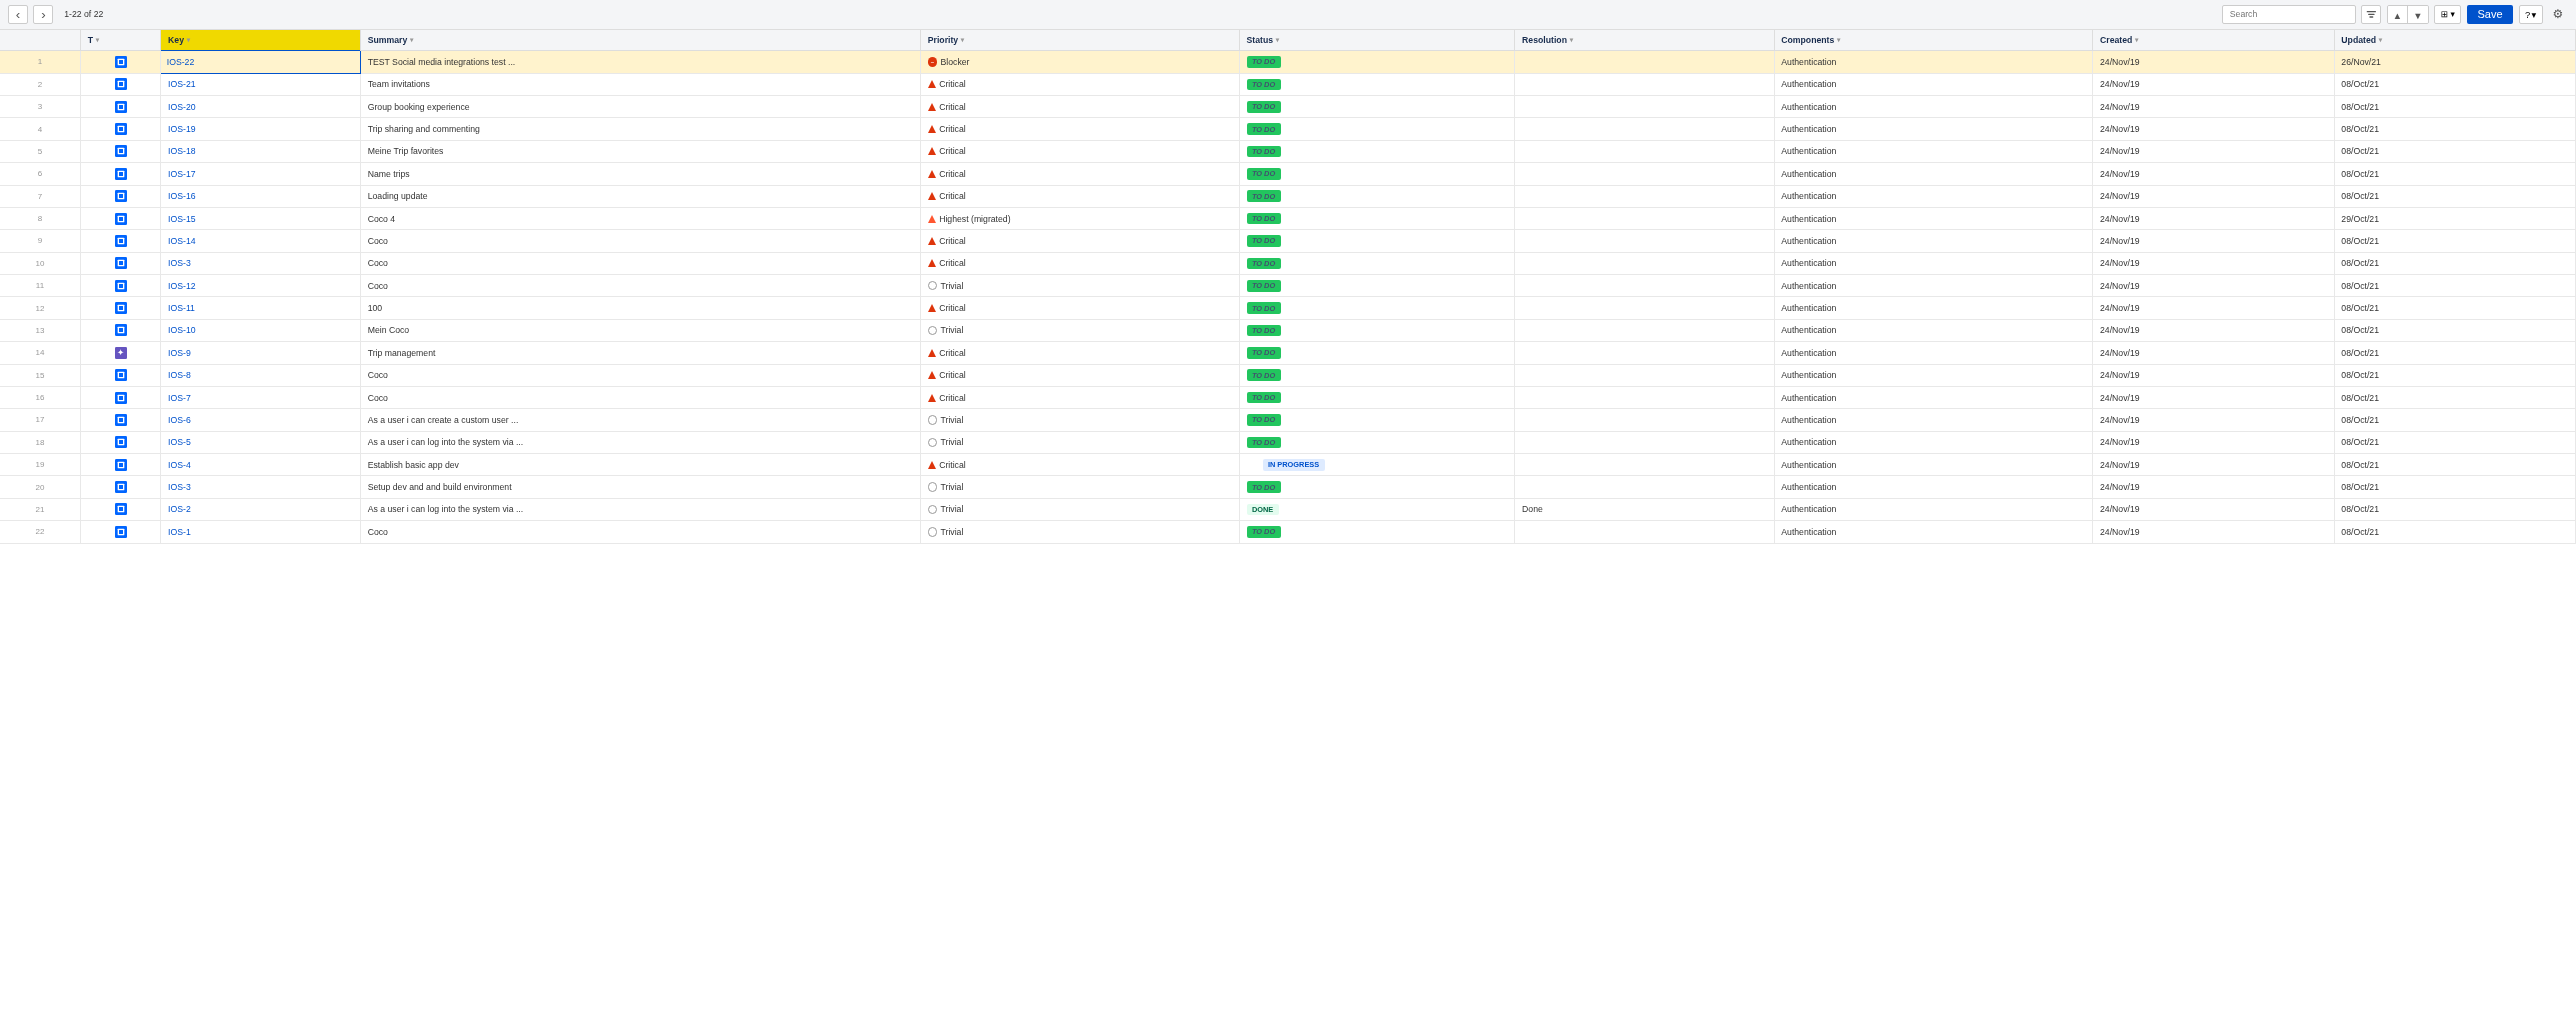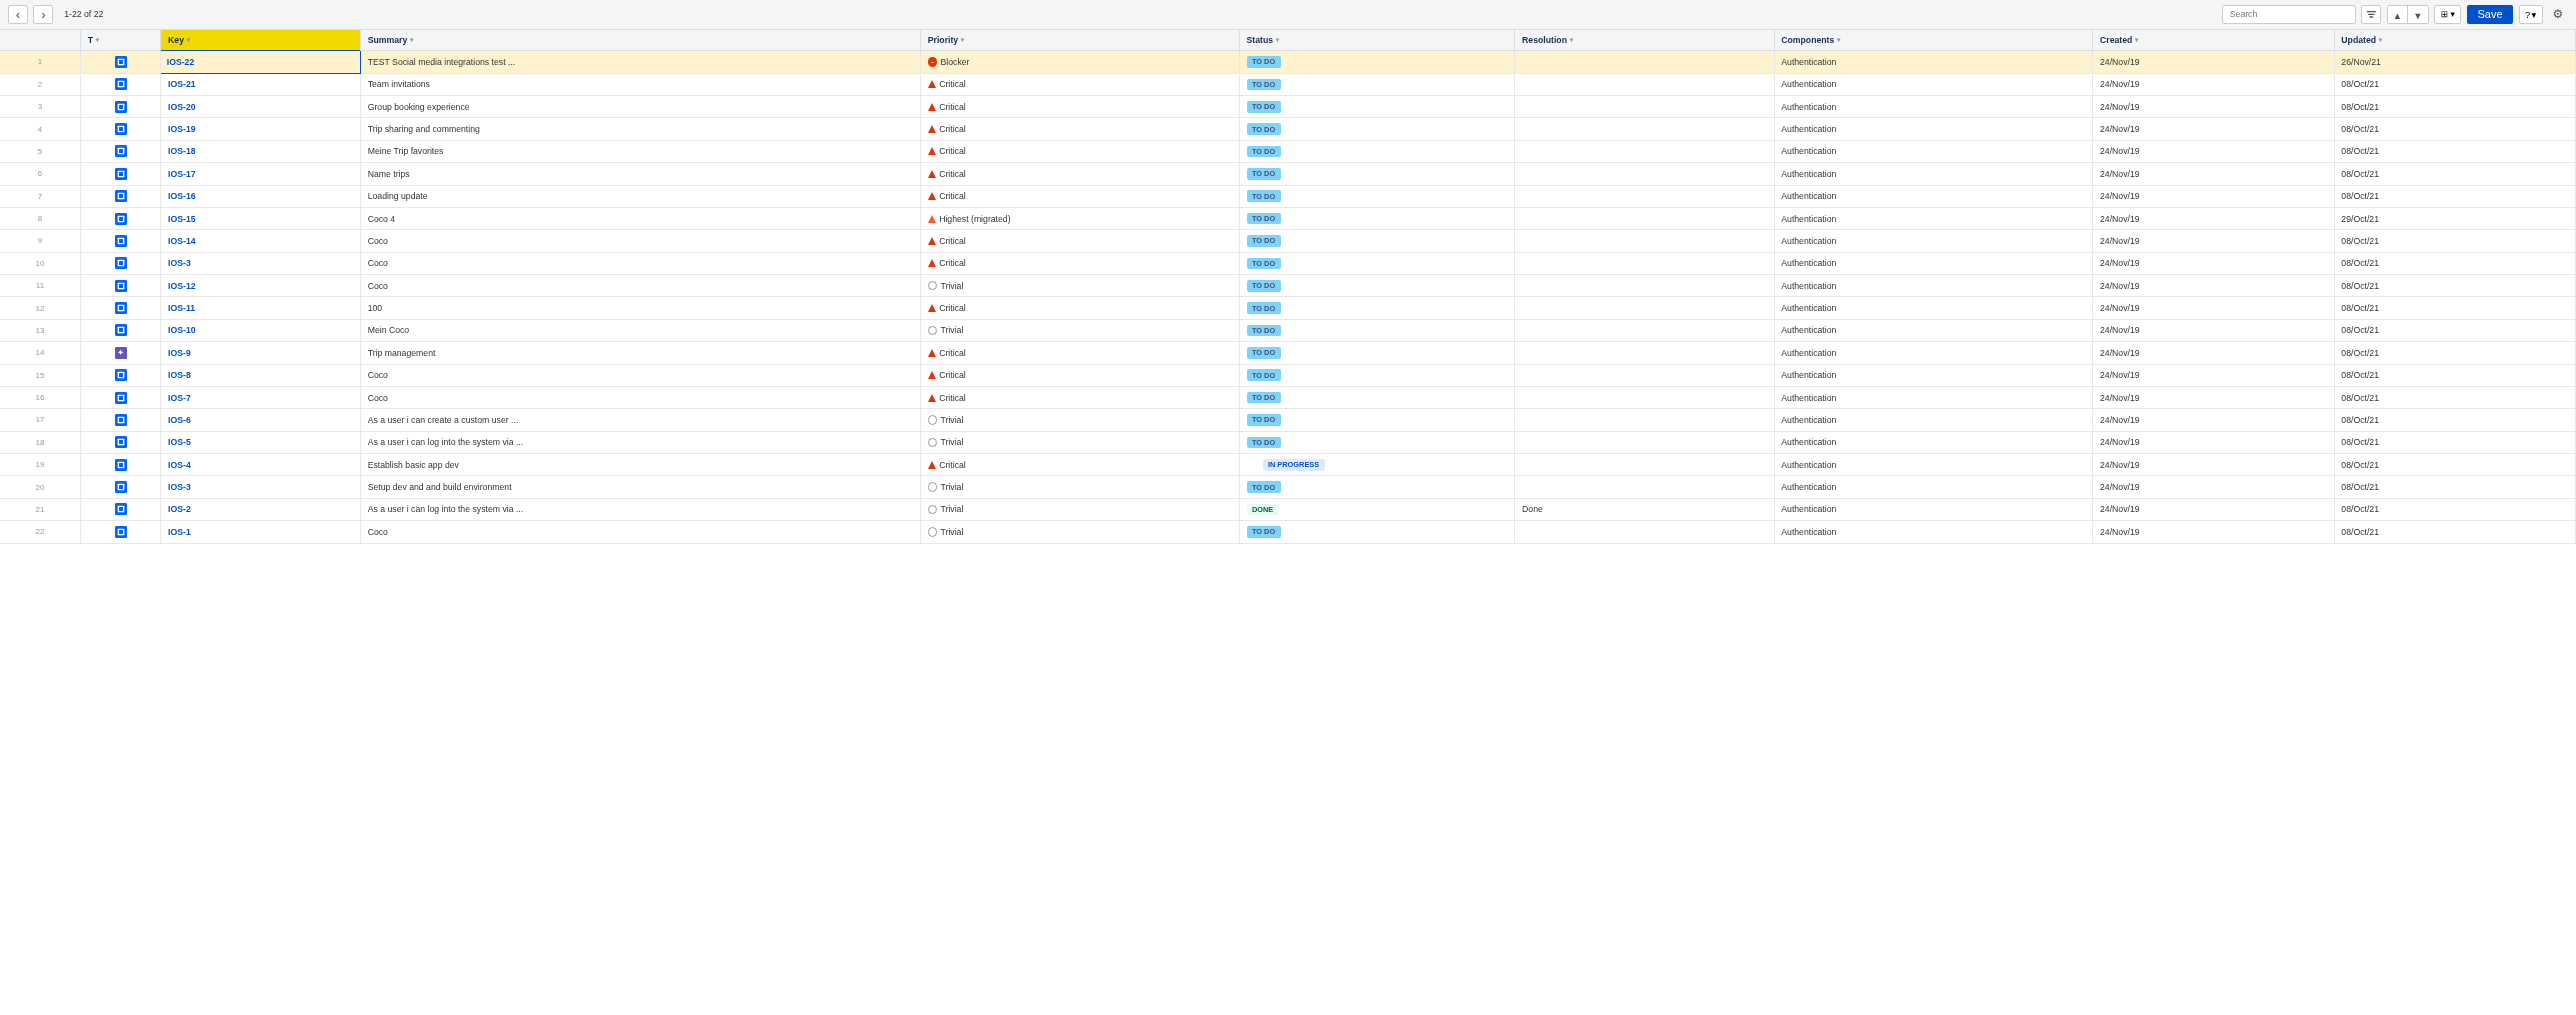"IOS-22" .key-link { font-weight: 700 -> 400 }
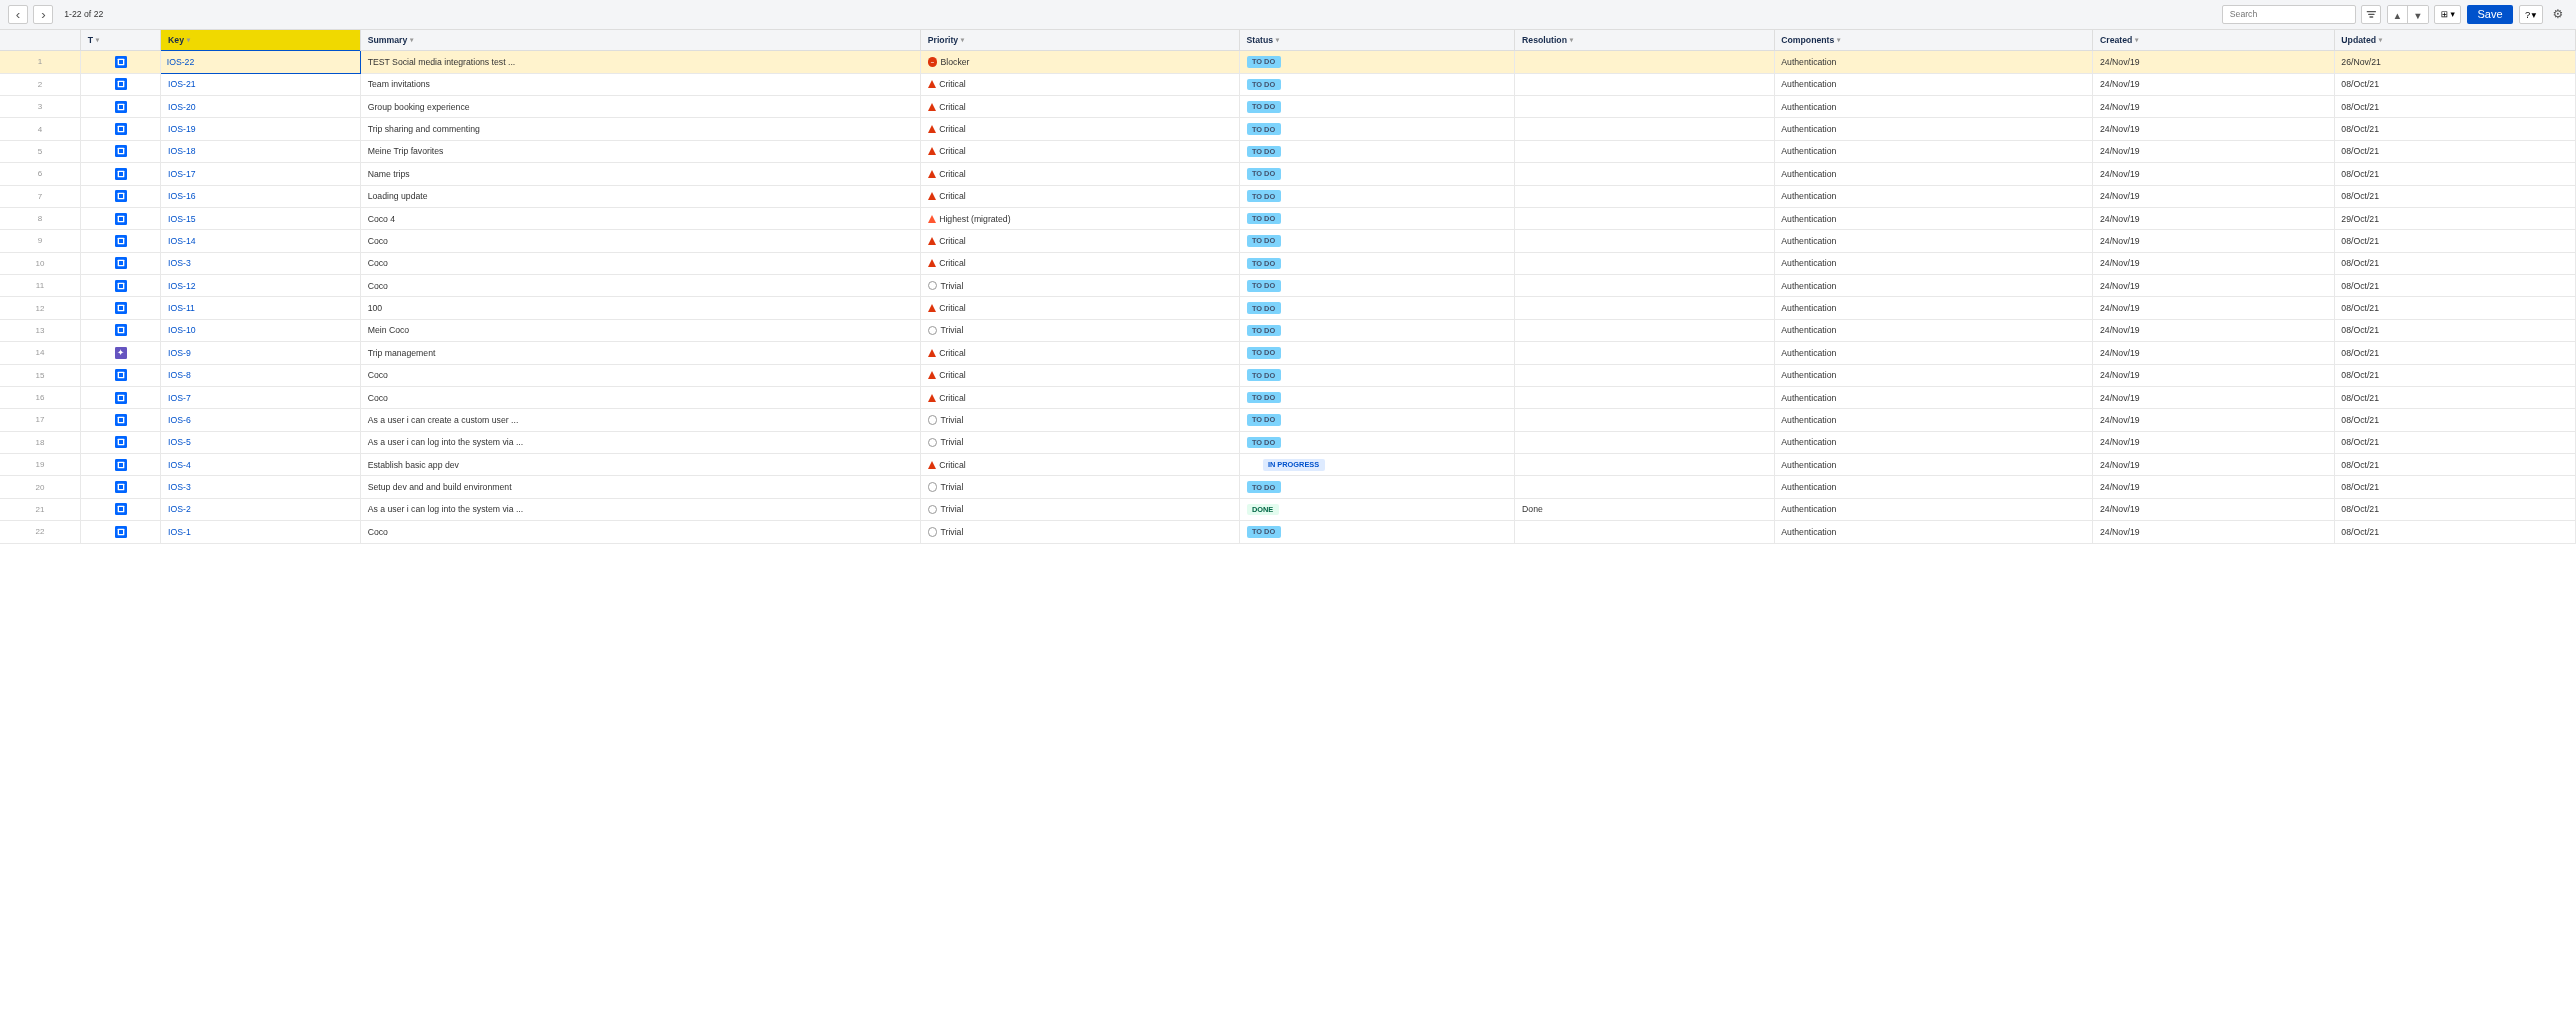"TO DO" .status-todo { background: #7dd3fc -> #22c55e; font-style: none -> italic }
